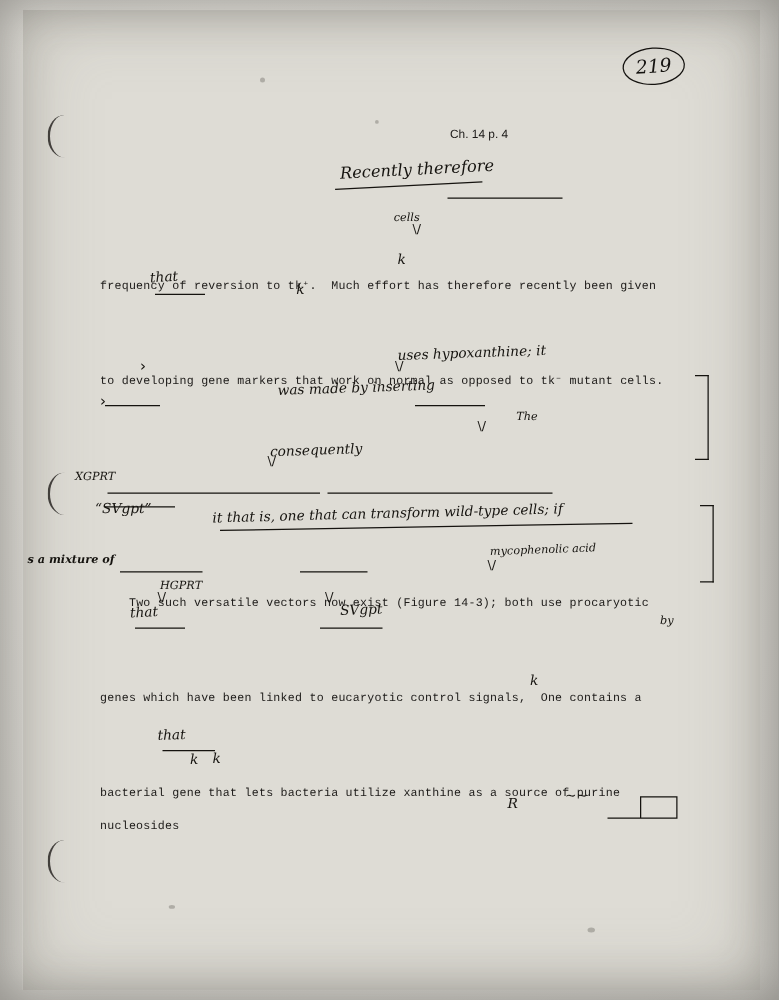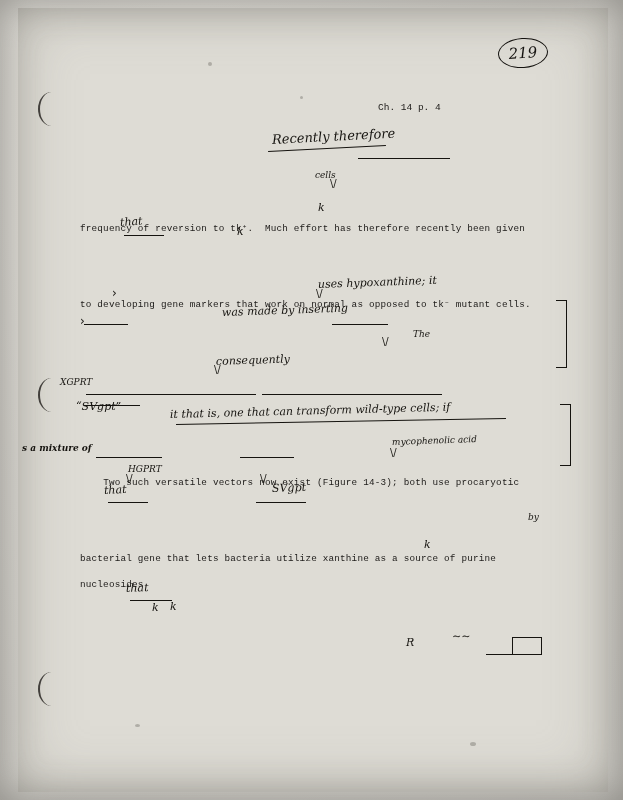"Ch. 14 p. 4" #chapter-note { font-family: Liberation Mono, monospace -> Liberation Sans, sans-serif; left: 378px -> 360px }
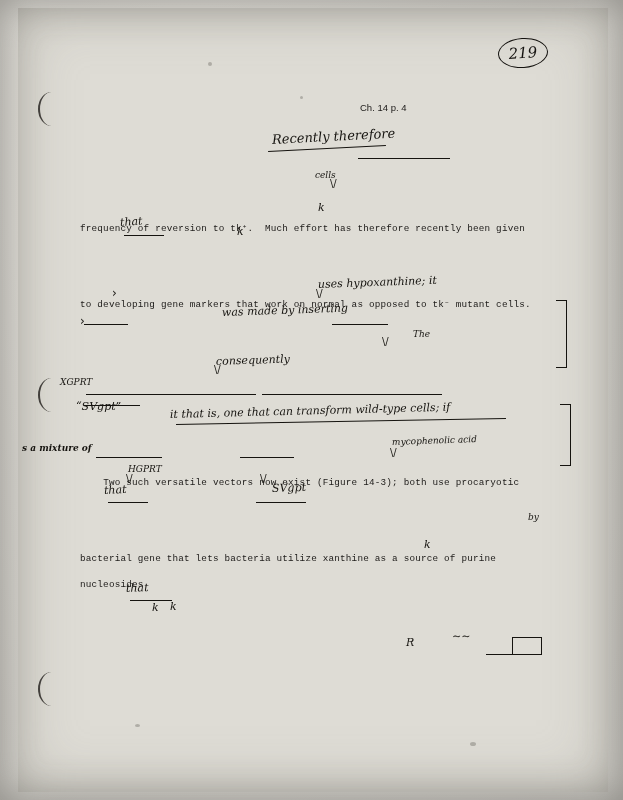"by" div.hand { margin-top: 20px -> none }
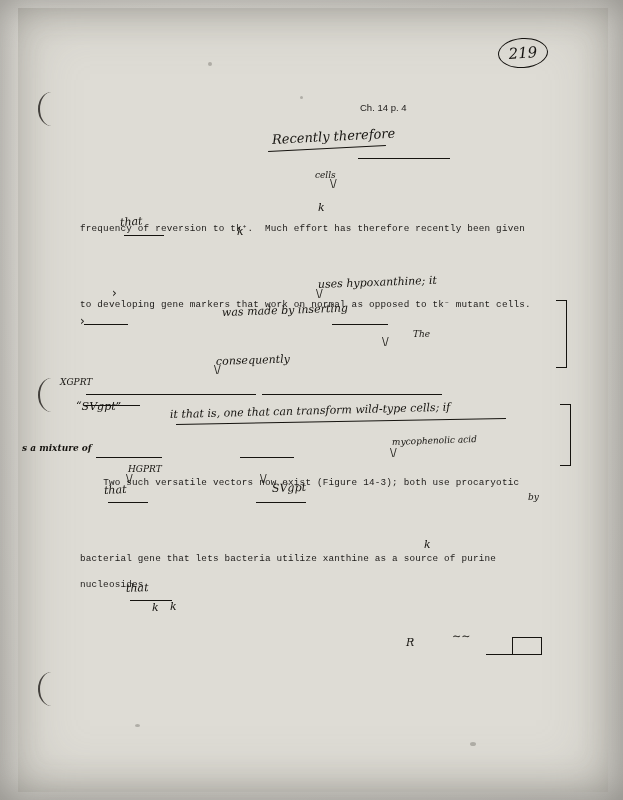"genes which have been linked" p { html: none -> <p>genes which have been linked to eucaryotic control signals, One contains a</p> }
